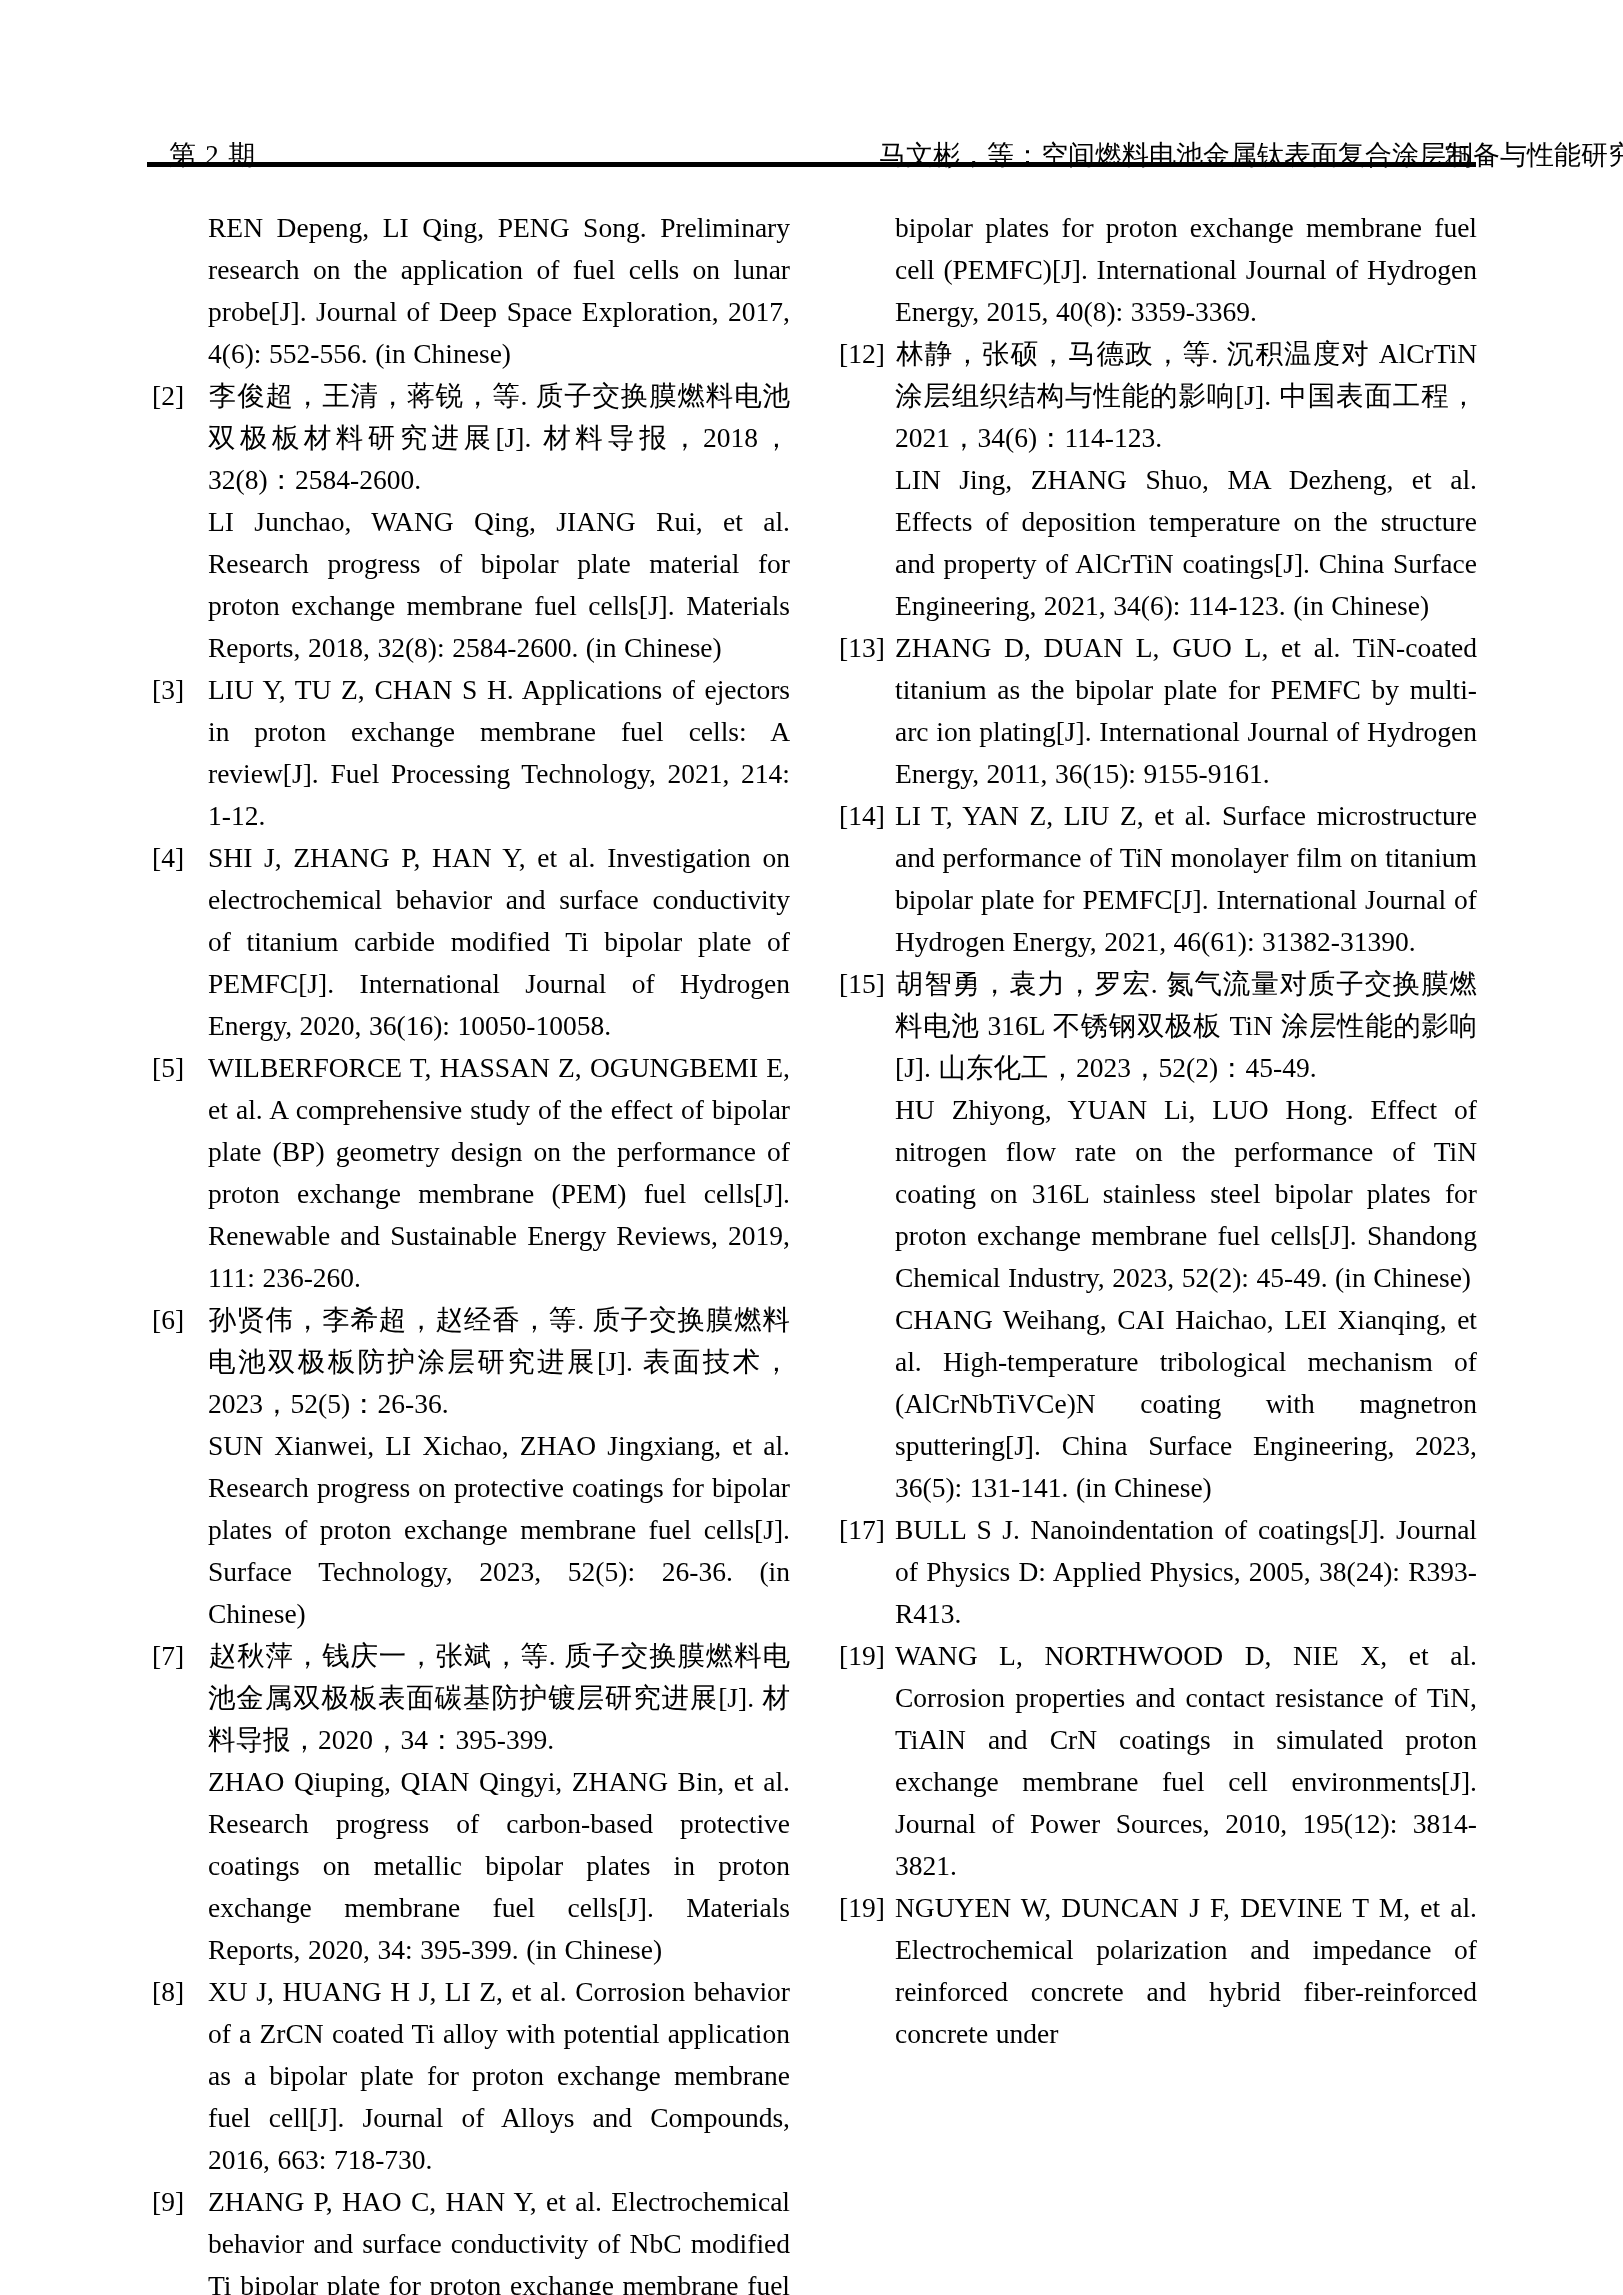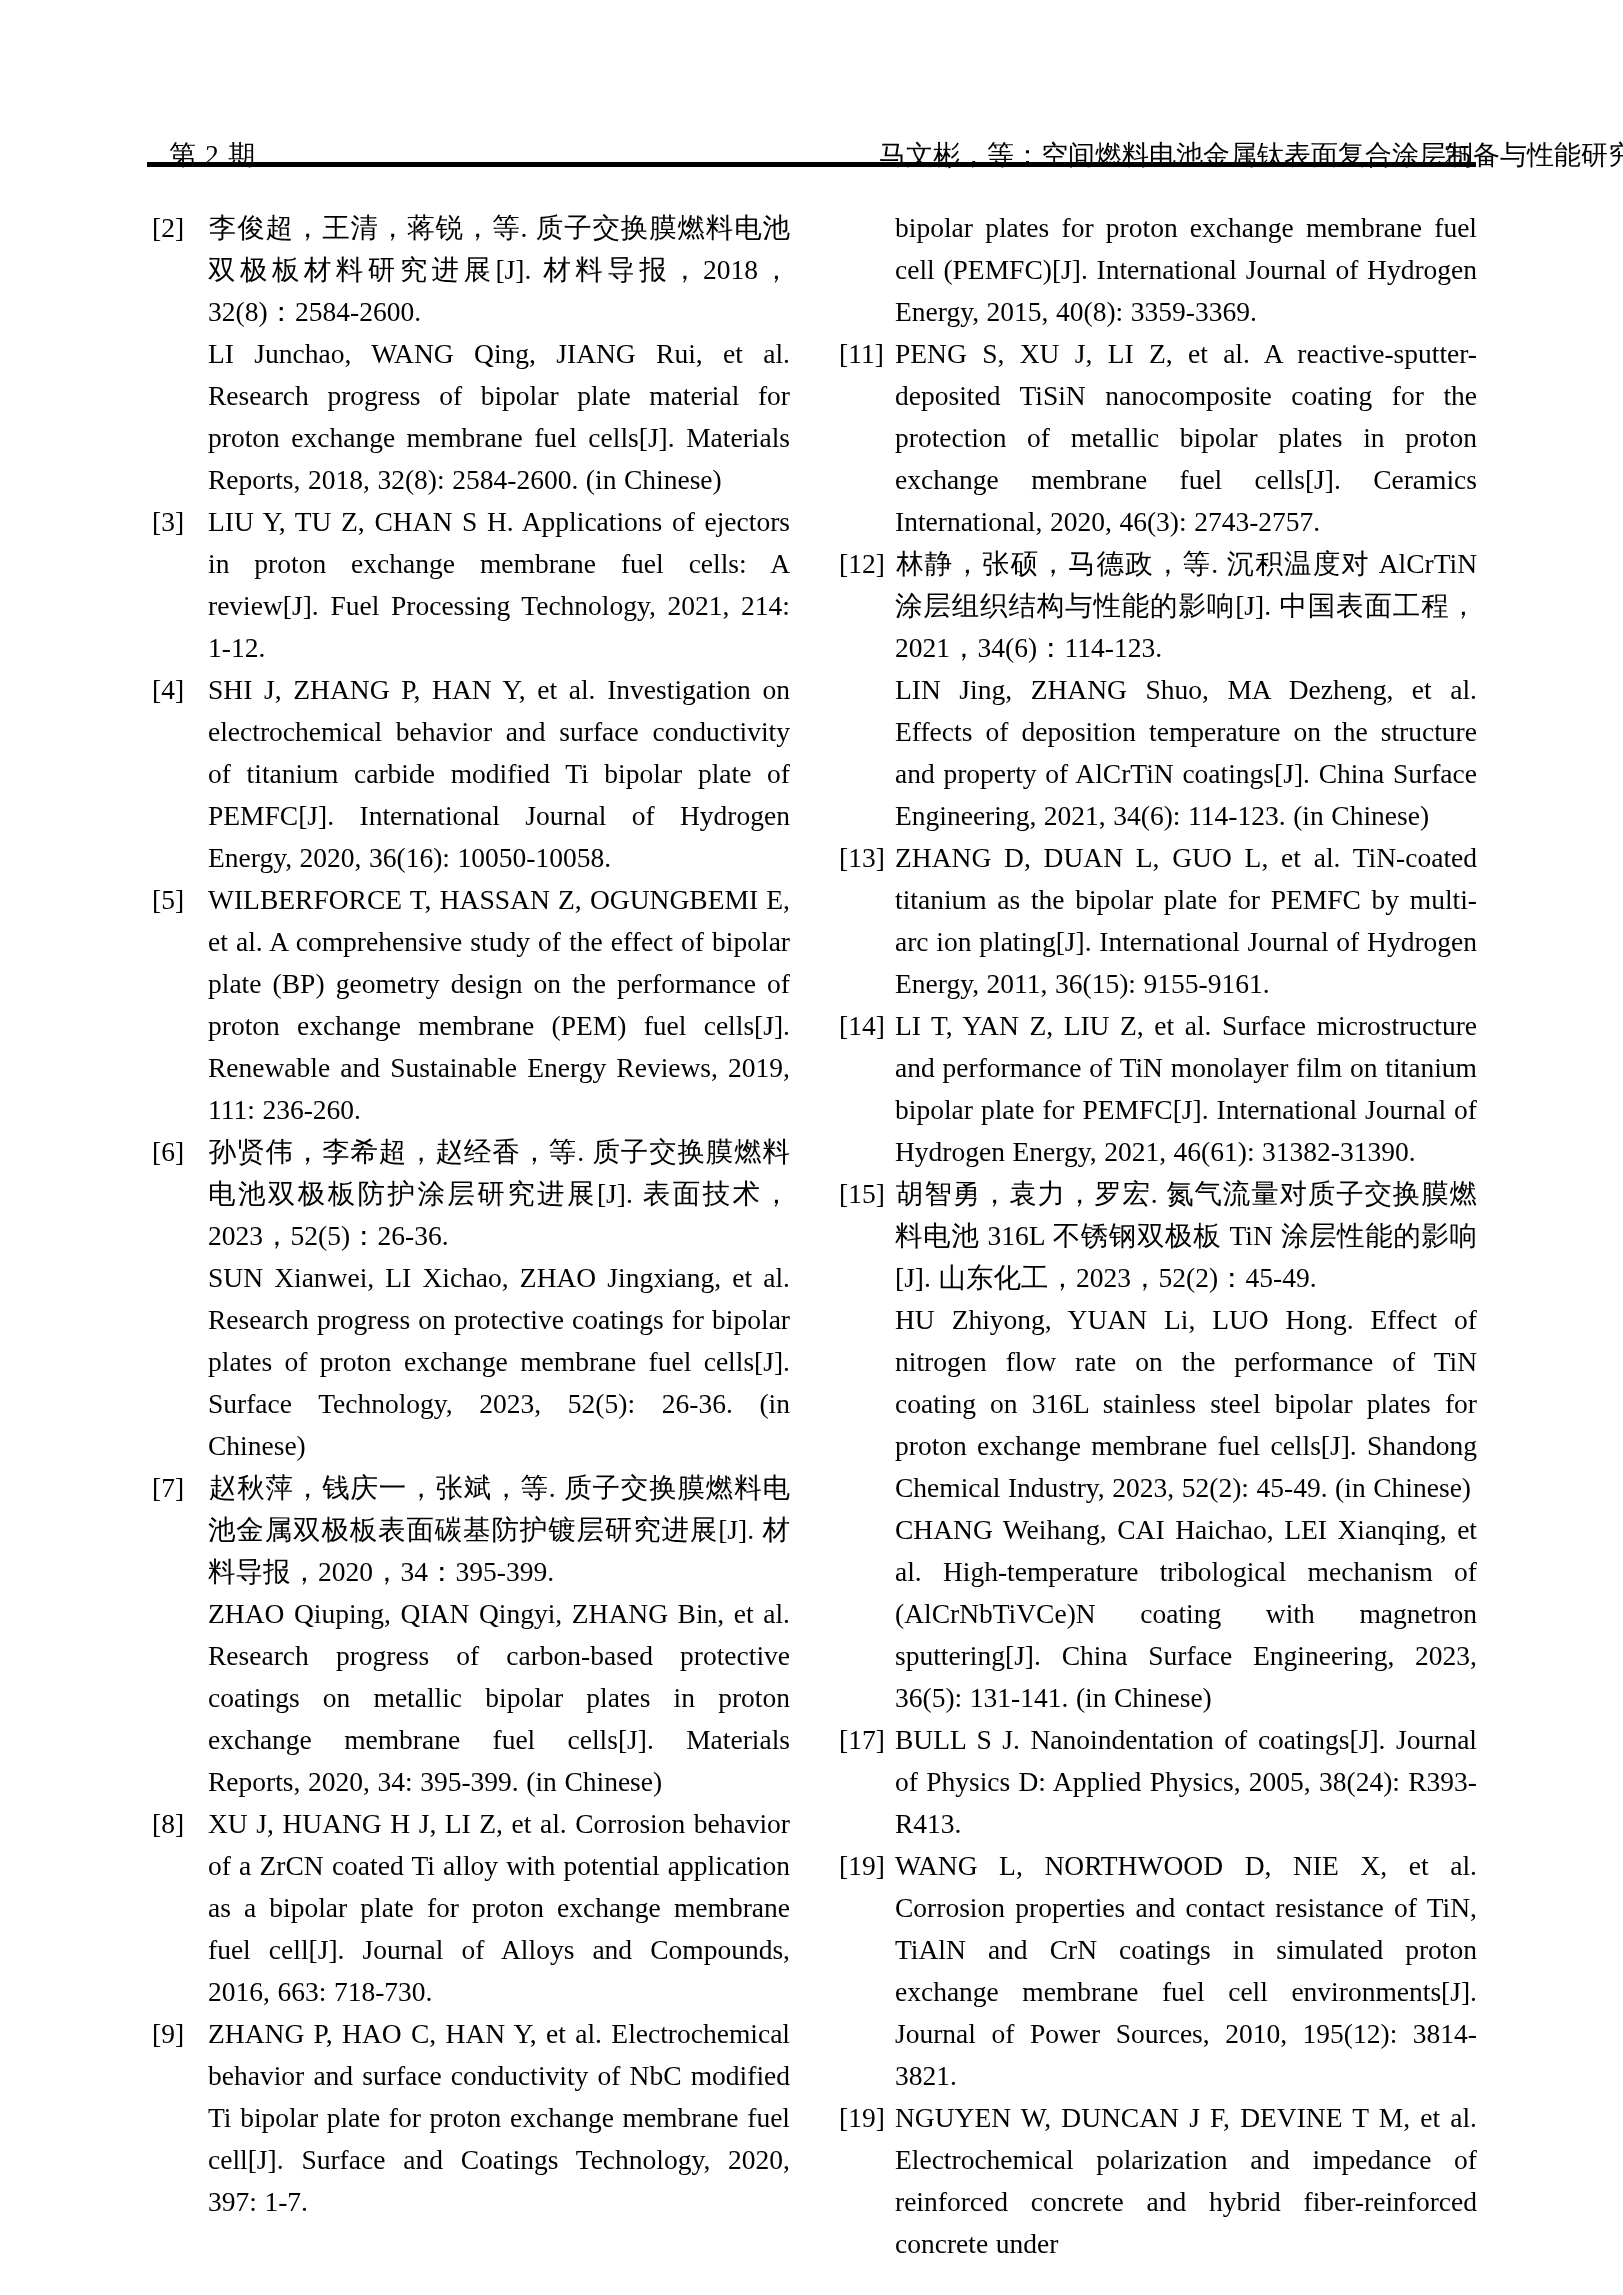"REN Depeng, LI Qing, PENG" p.ref-entry { html: none -> <p><span>REN Depeng, LI Qing, PENG Song. Preliminary research on the application of fuel cells on lunar probe[J]. Journal of Deep Space Exploration, 2017, 4(6): 552-556. (in Chinese)</span></p> }
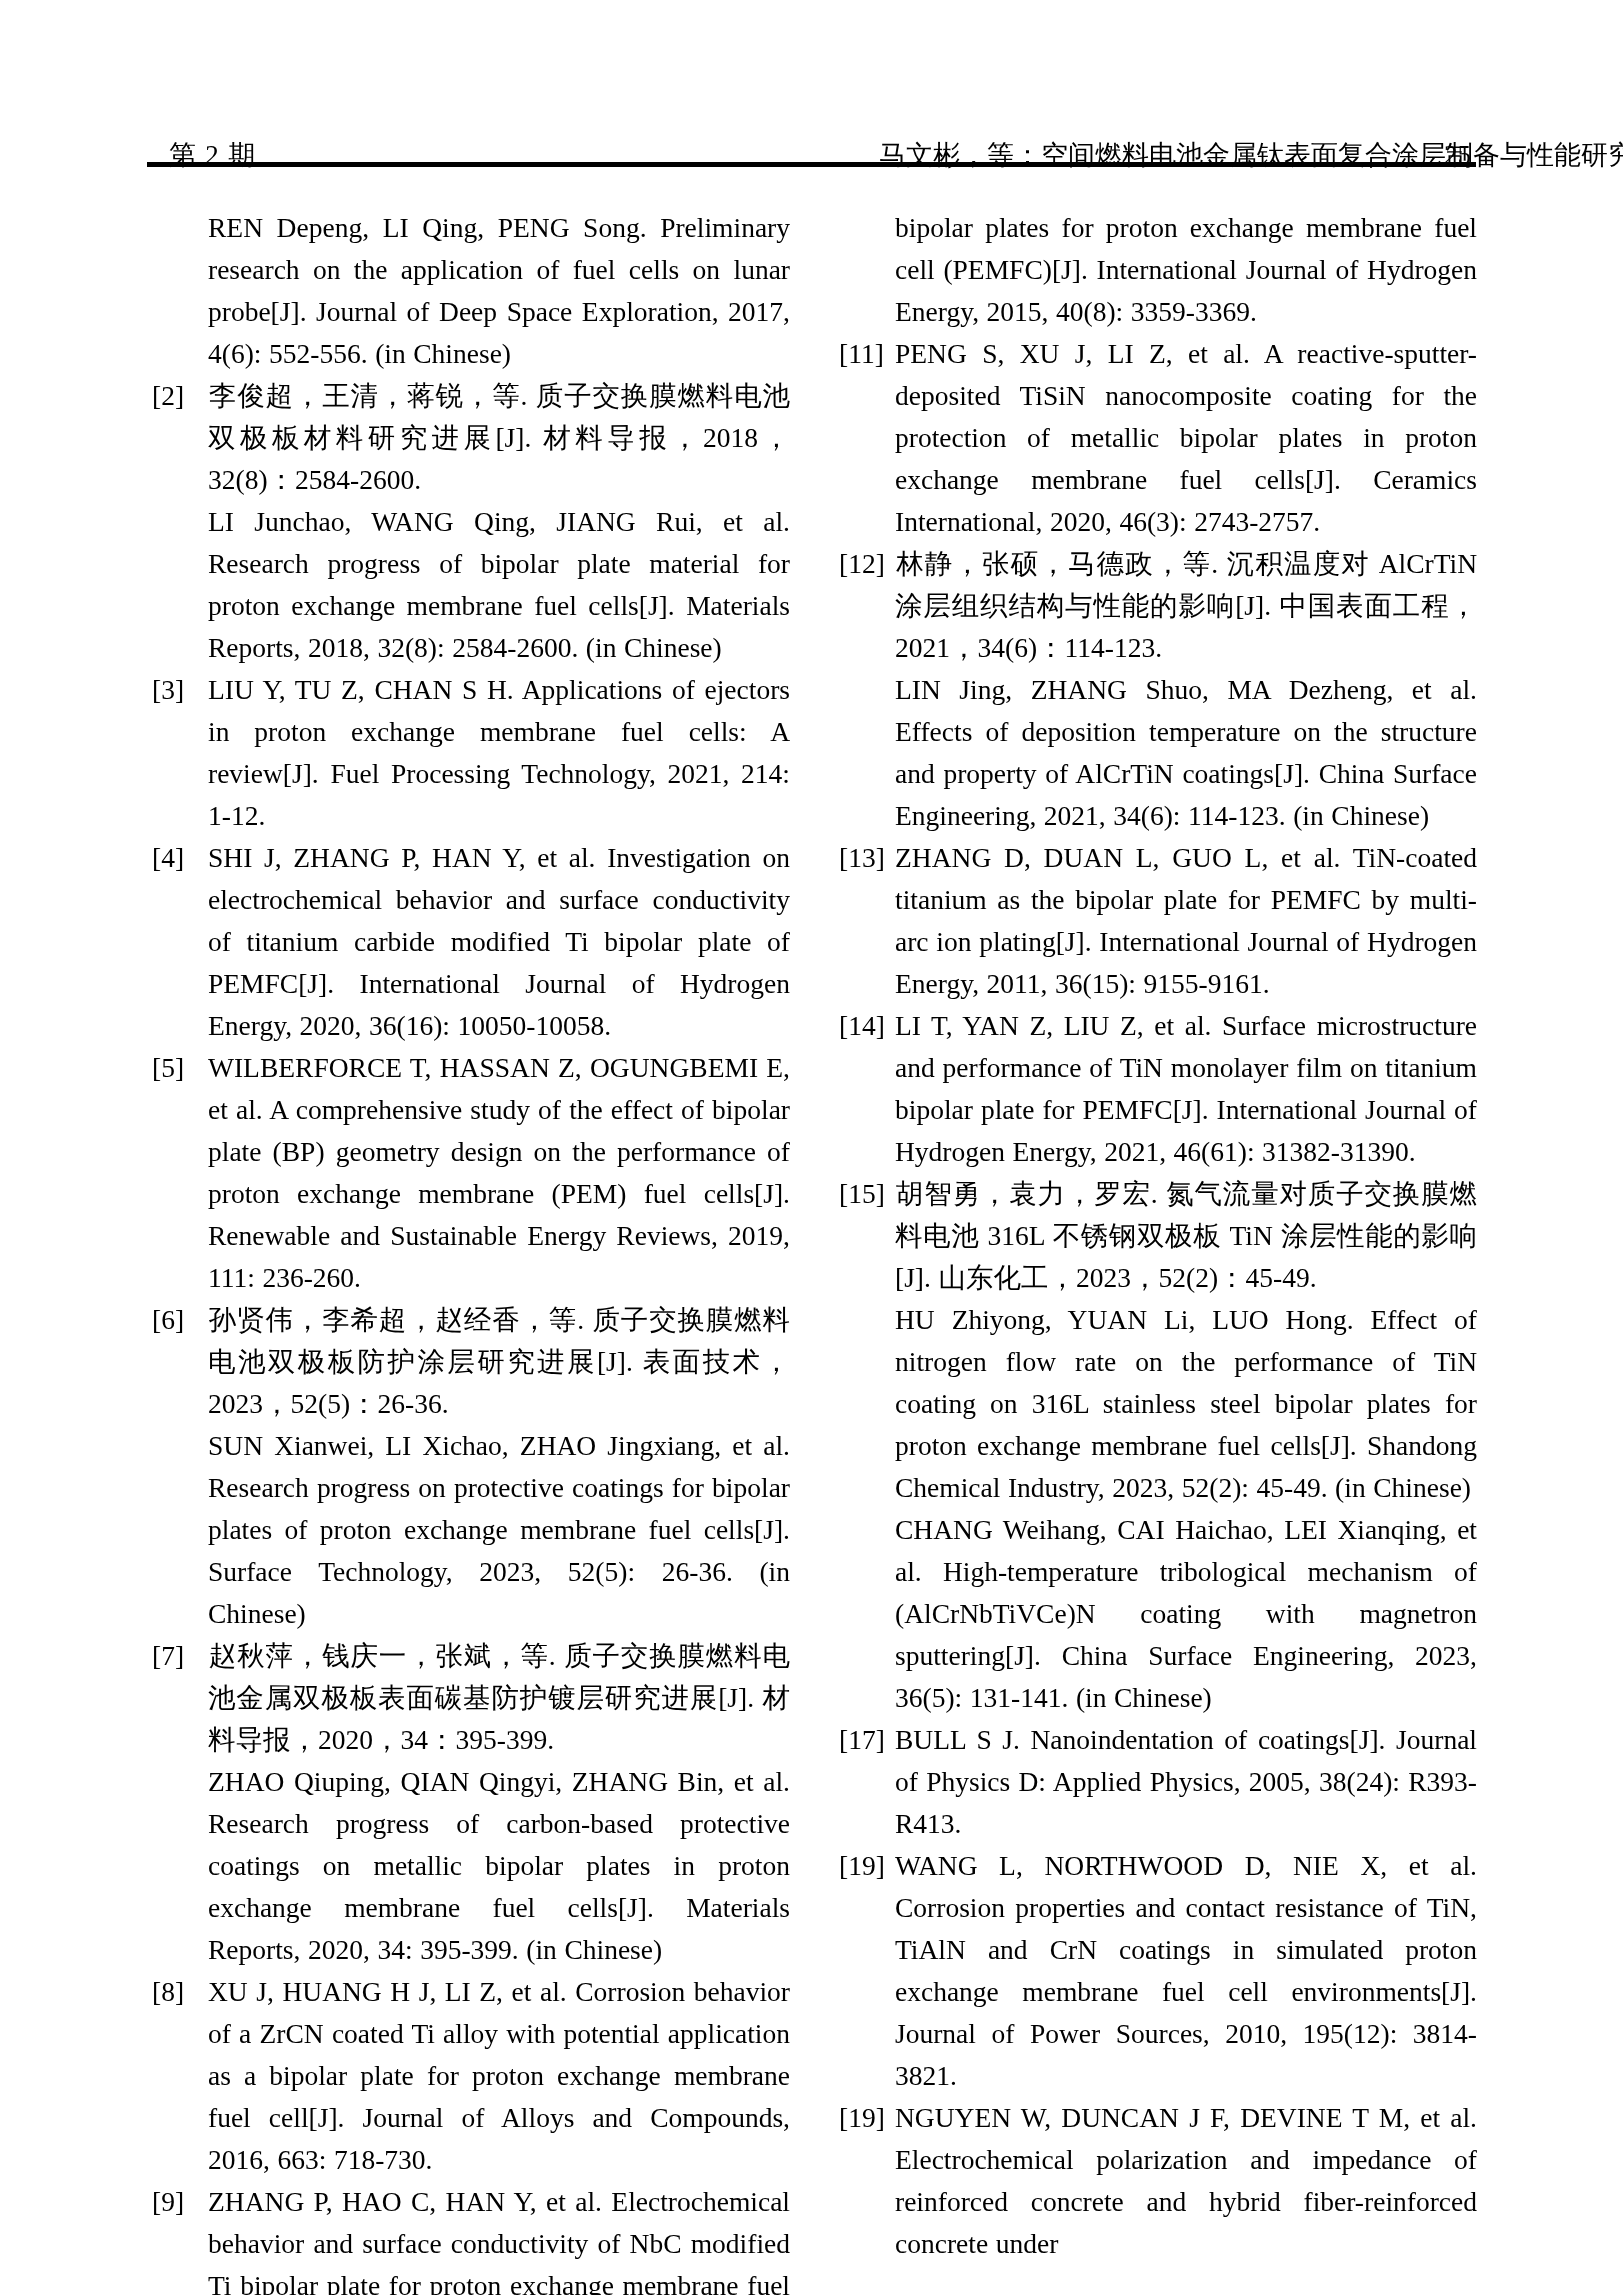"[11] PENG S, XU J," p.ref-entry { html: <p><span>[11]</span><span>PENG S, XU J, LI Z, et al. A reactive-sputter-deposited TiSiN nanocomposite coating for the protection of metallic bipolar plates in proton exchange membrane fuel cells[J]. Ceramics International, 2020, 46(3): 2743-2757.</span></p> -> none }
